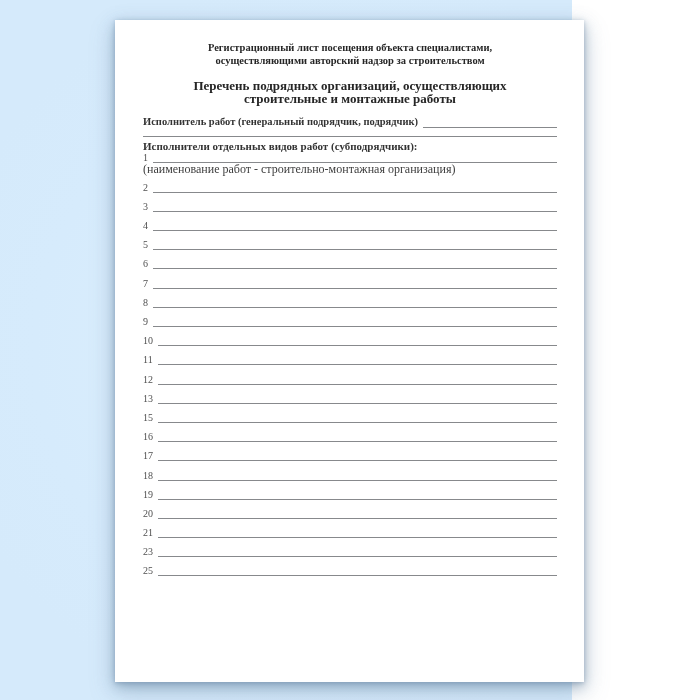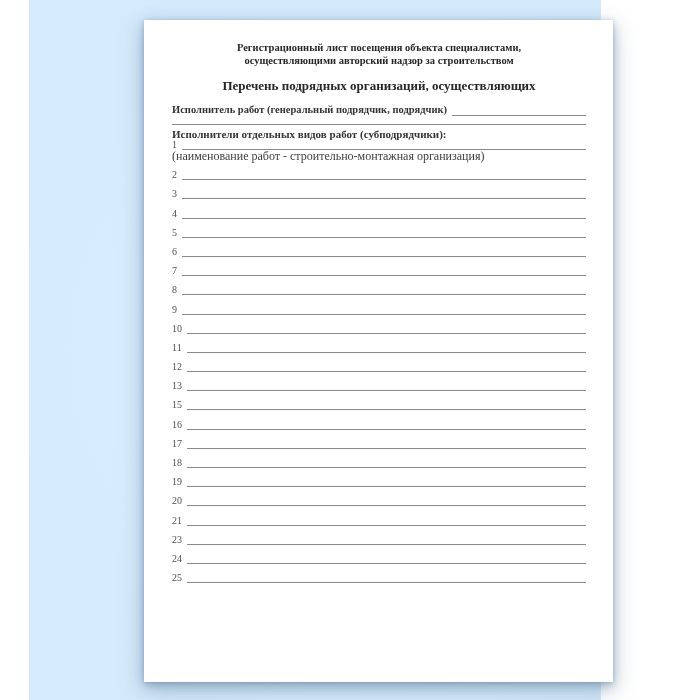"Регистрационный лист посещения объекта" .stage { margin-left: 29px -> none }
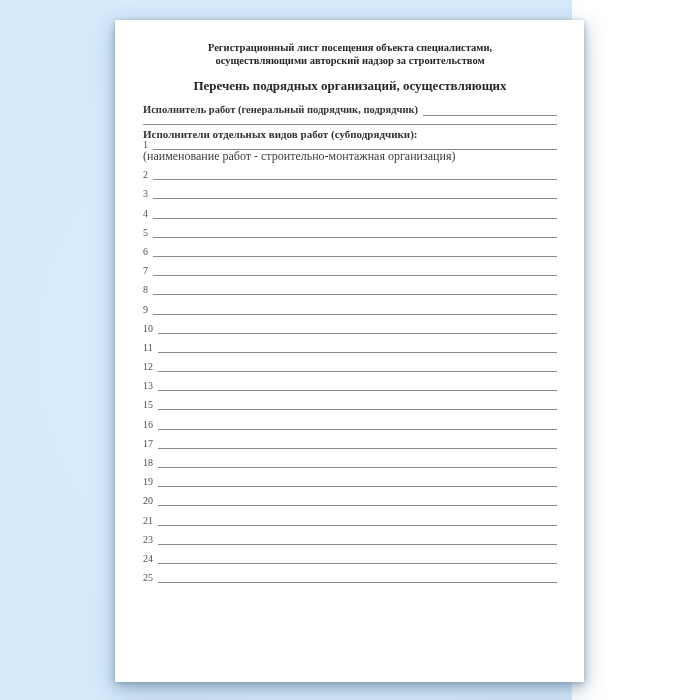"строительные и монтажные работы" div { html: none -> <div>строительные и монтажные работы</div> }
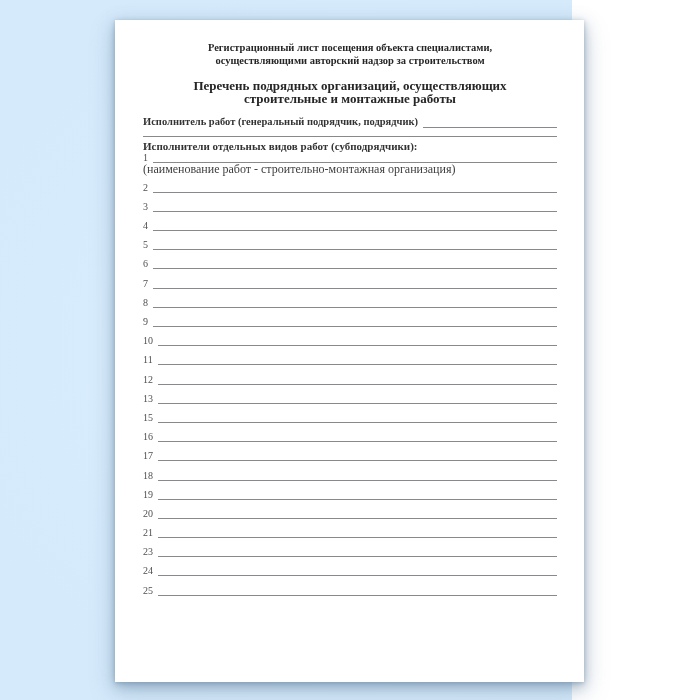"24" div.row { html: <div> <span>24</span> <span></span> </div> -> none }
